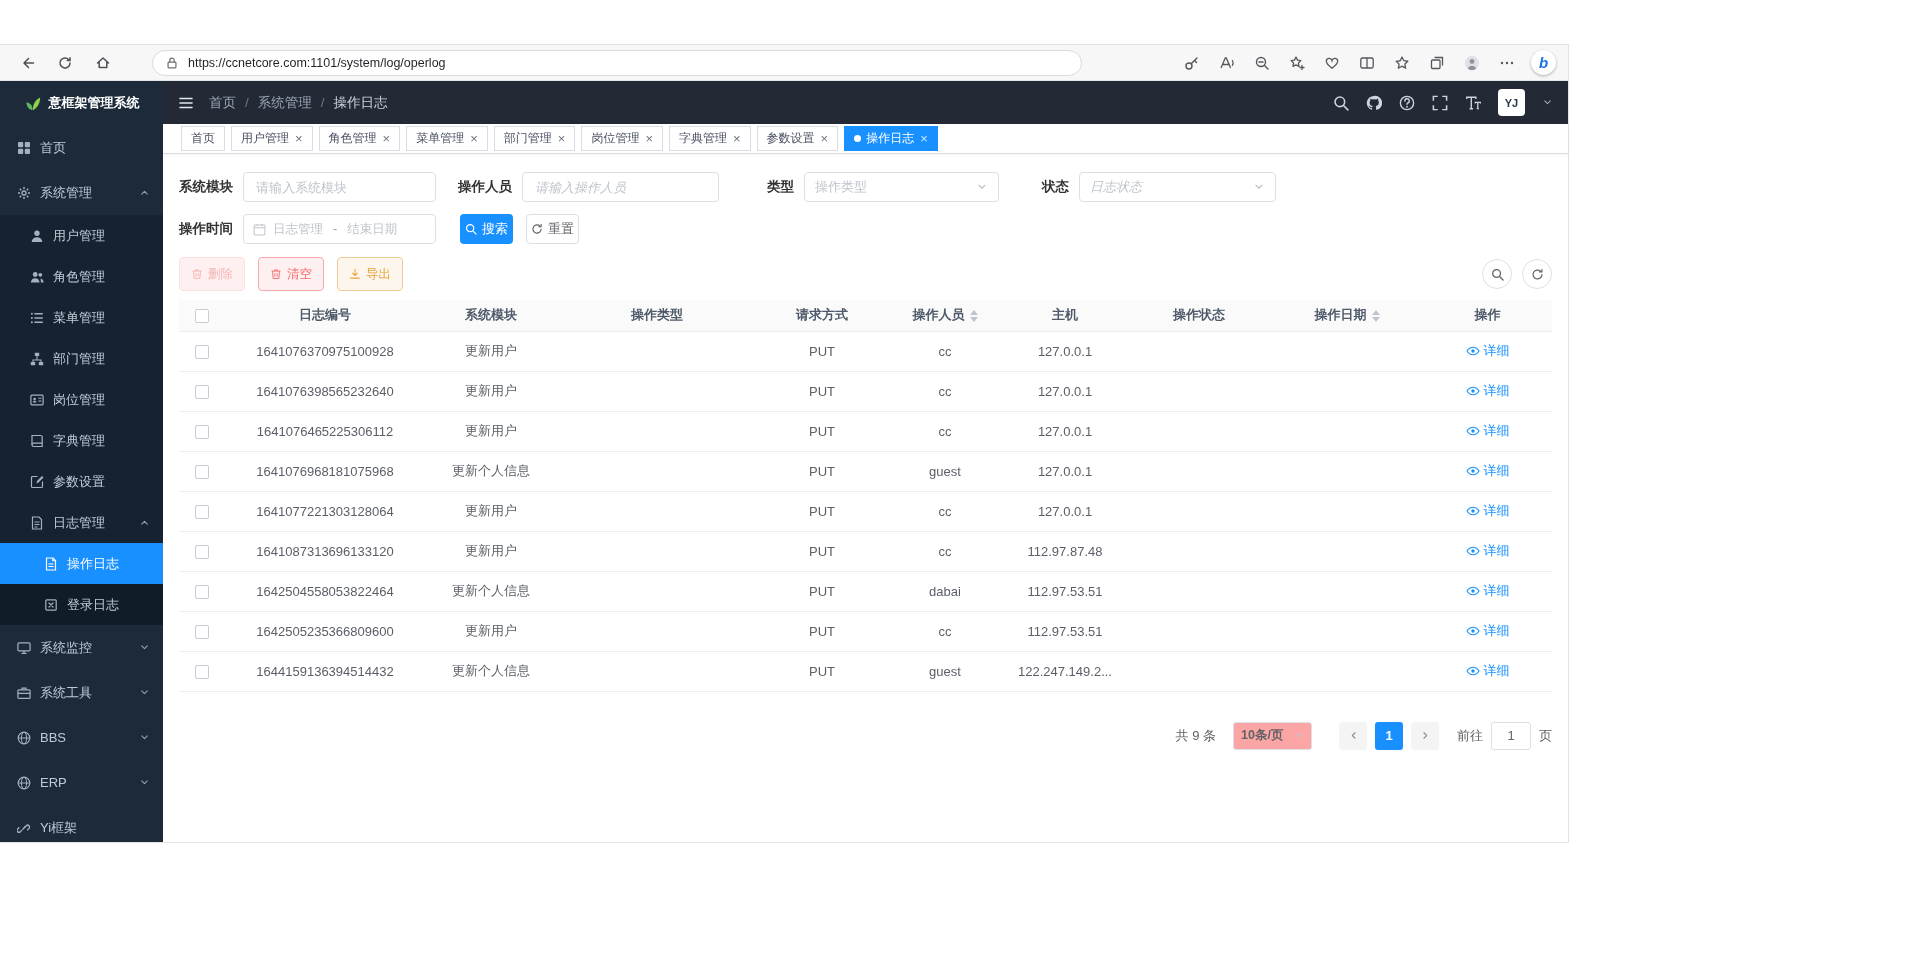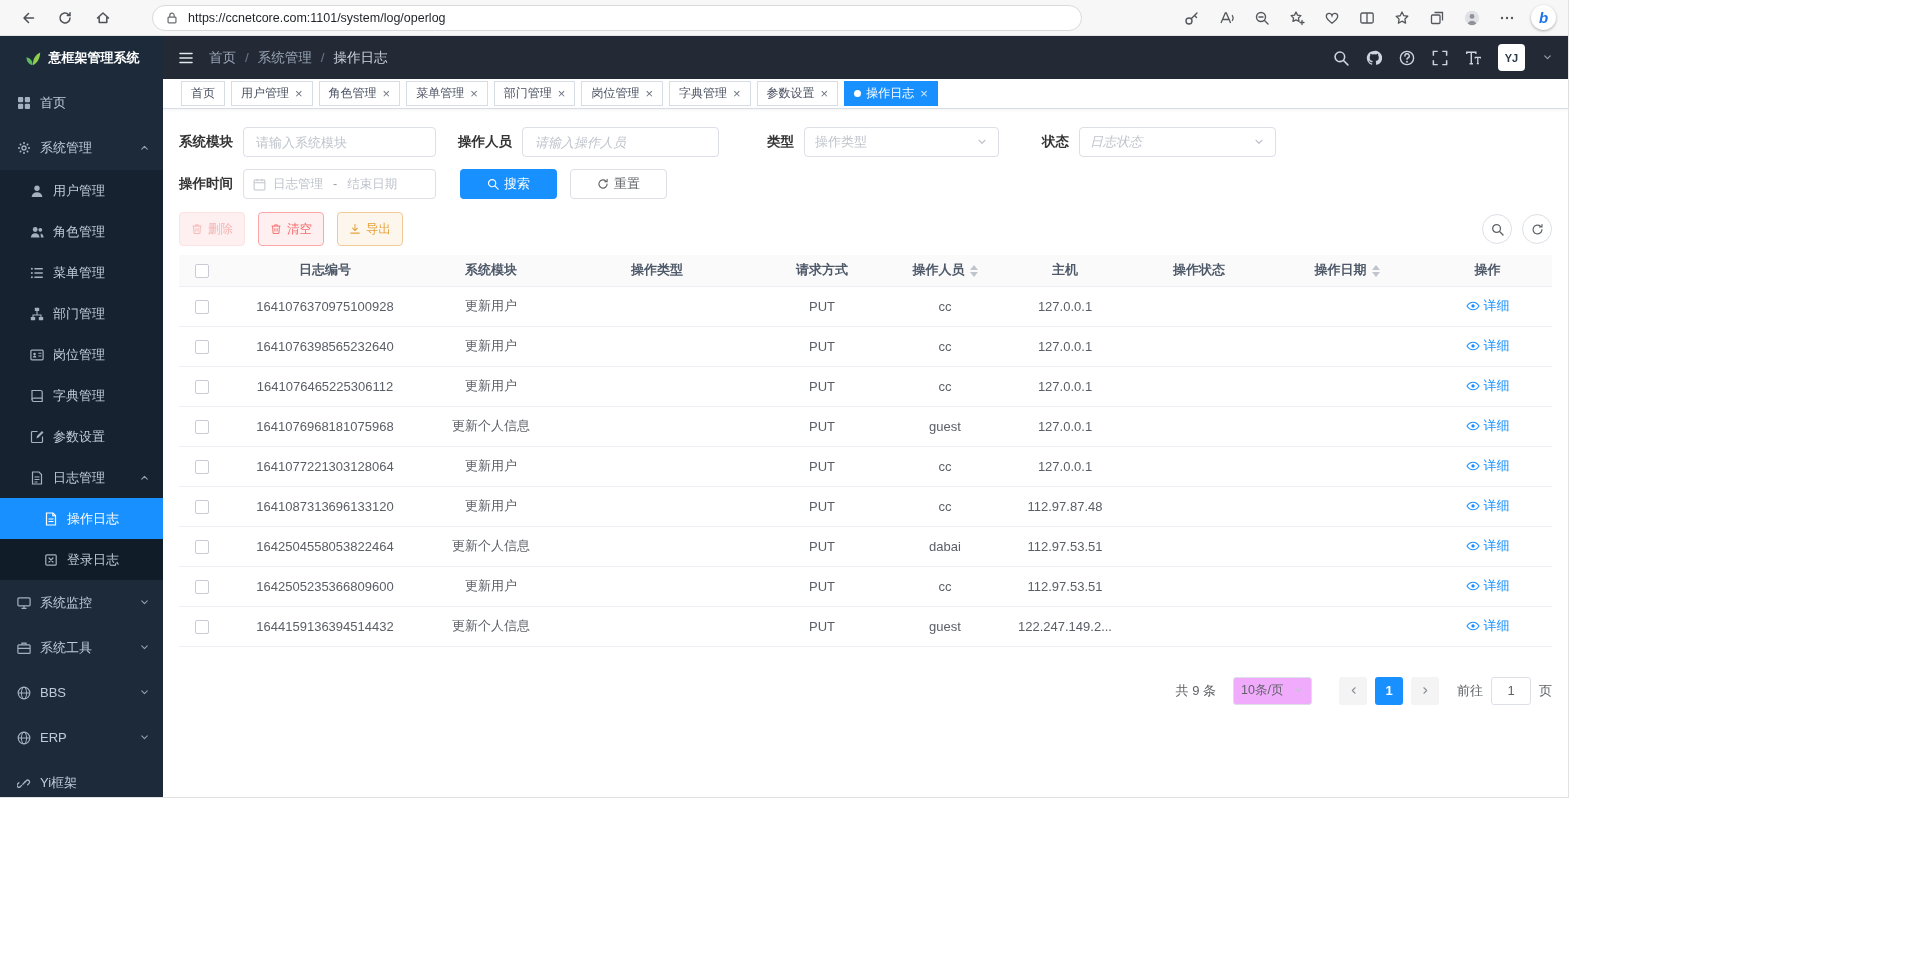"https://ccnetcore.com:1101/system/log/op" .window { margin-top: none -> 45px }
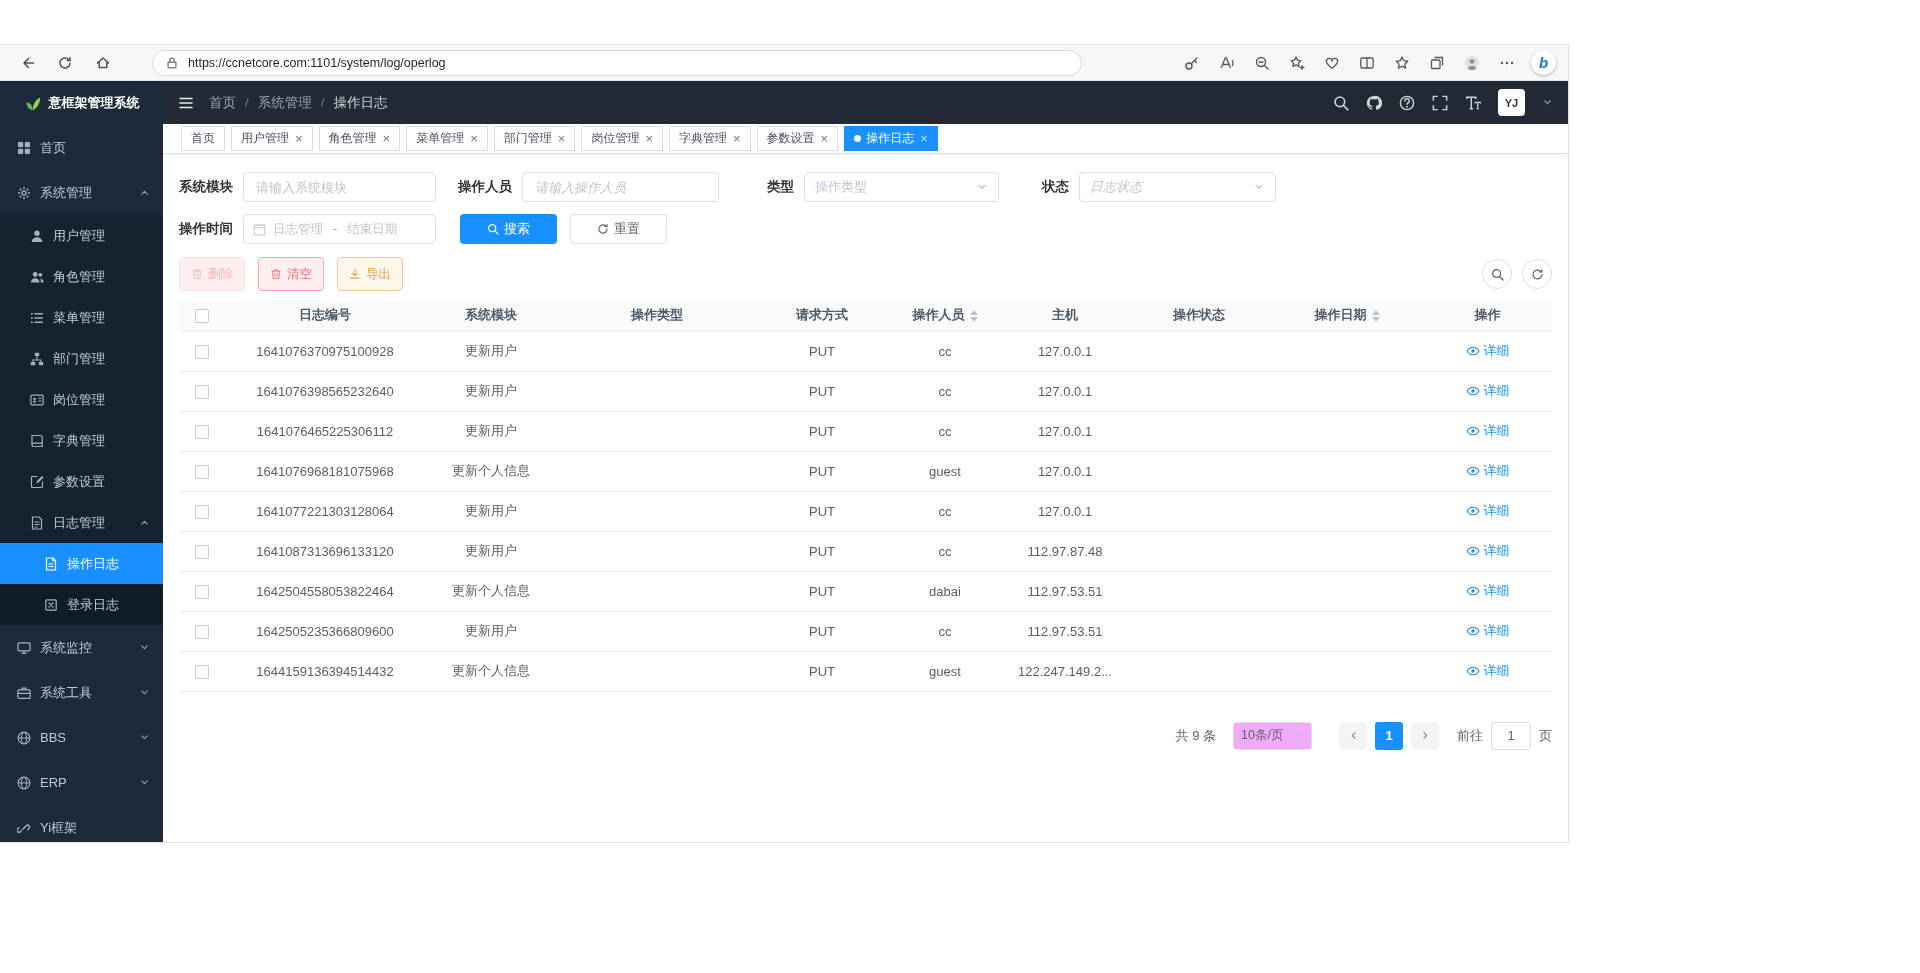"搜索" .btn { padding: 0 26px -> 0 4px }
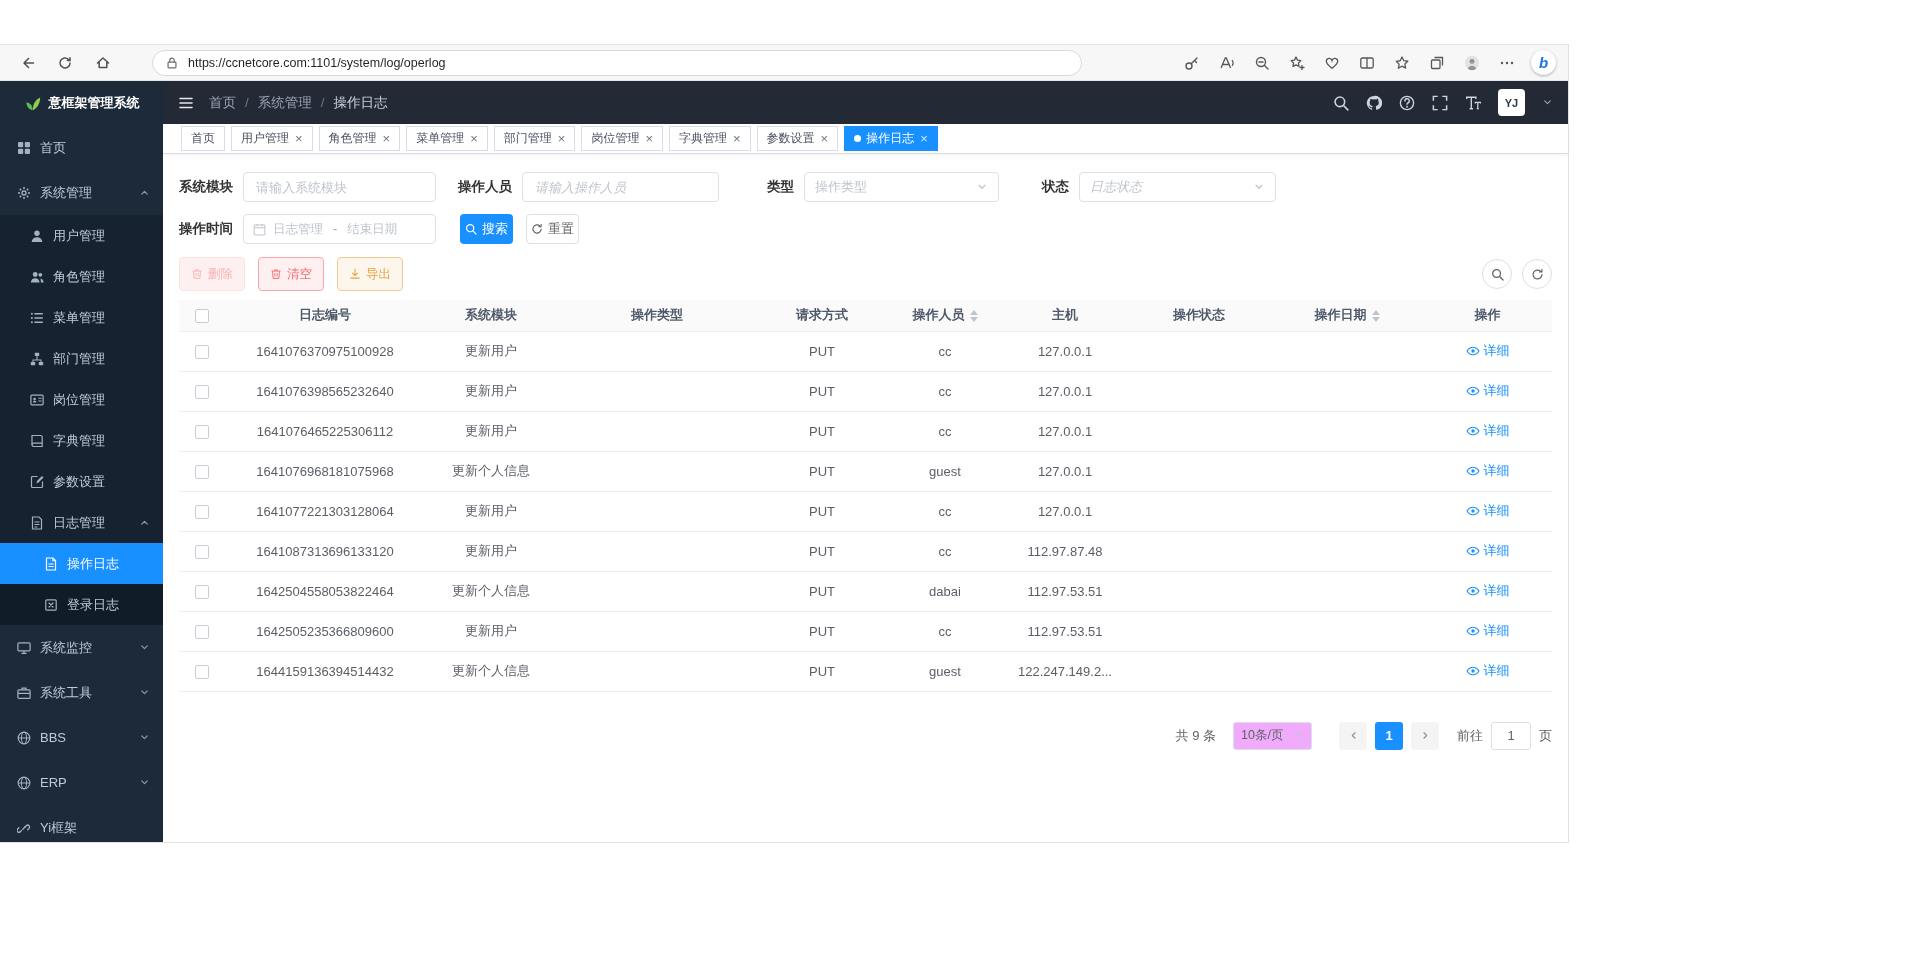"10条/页" .psize { background: #f0abfc -> #fca5a5; font-weight: none -> bold }
